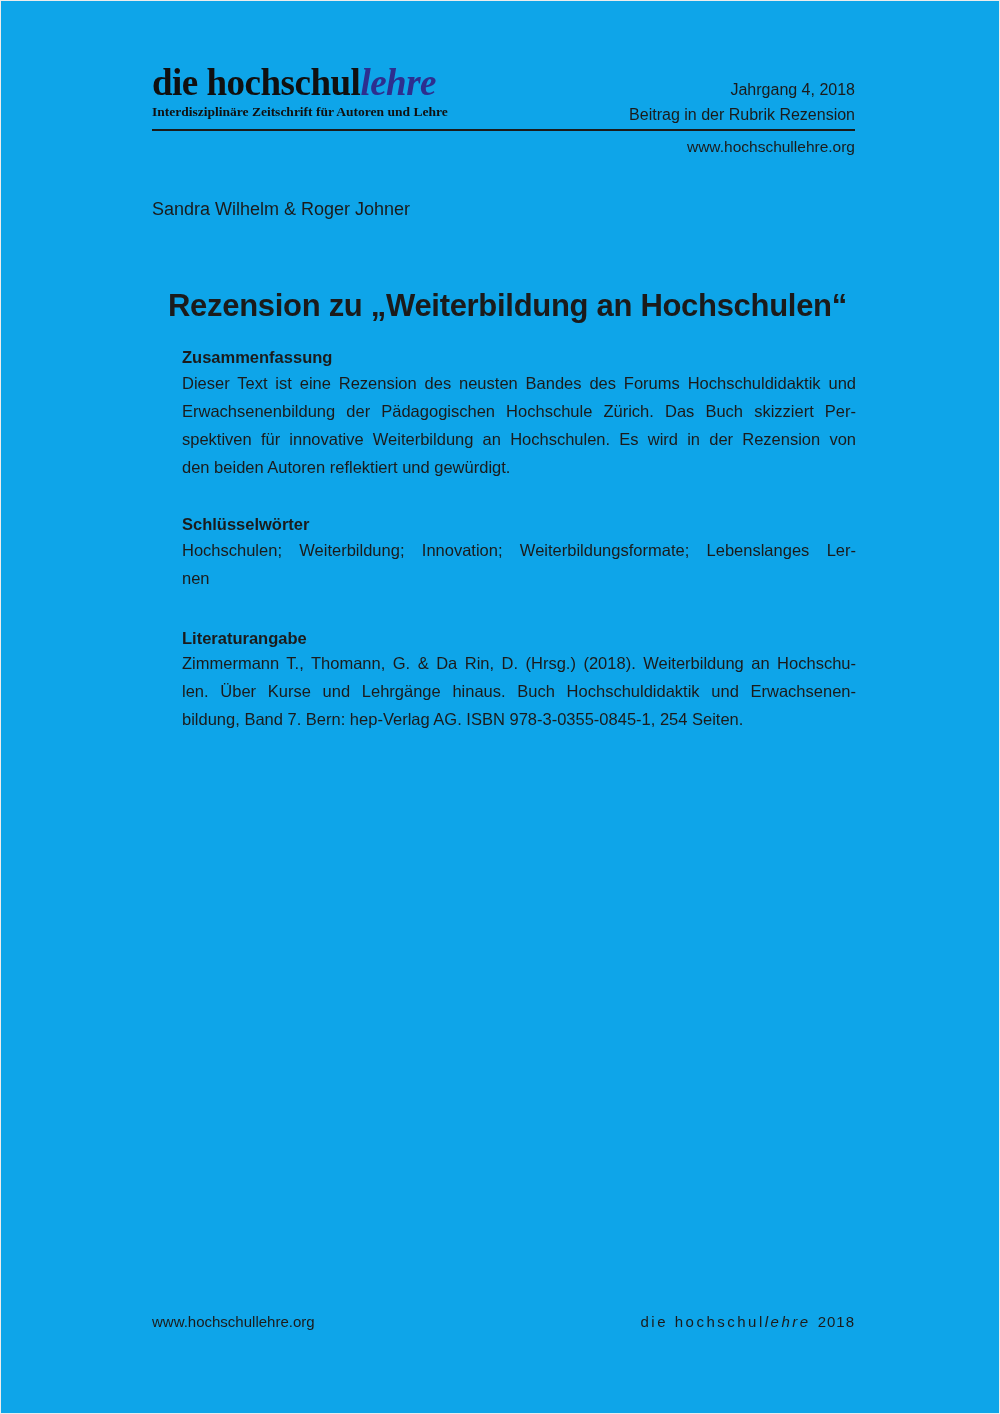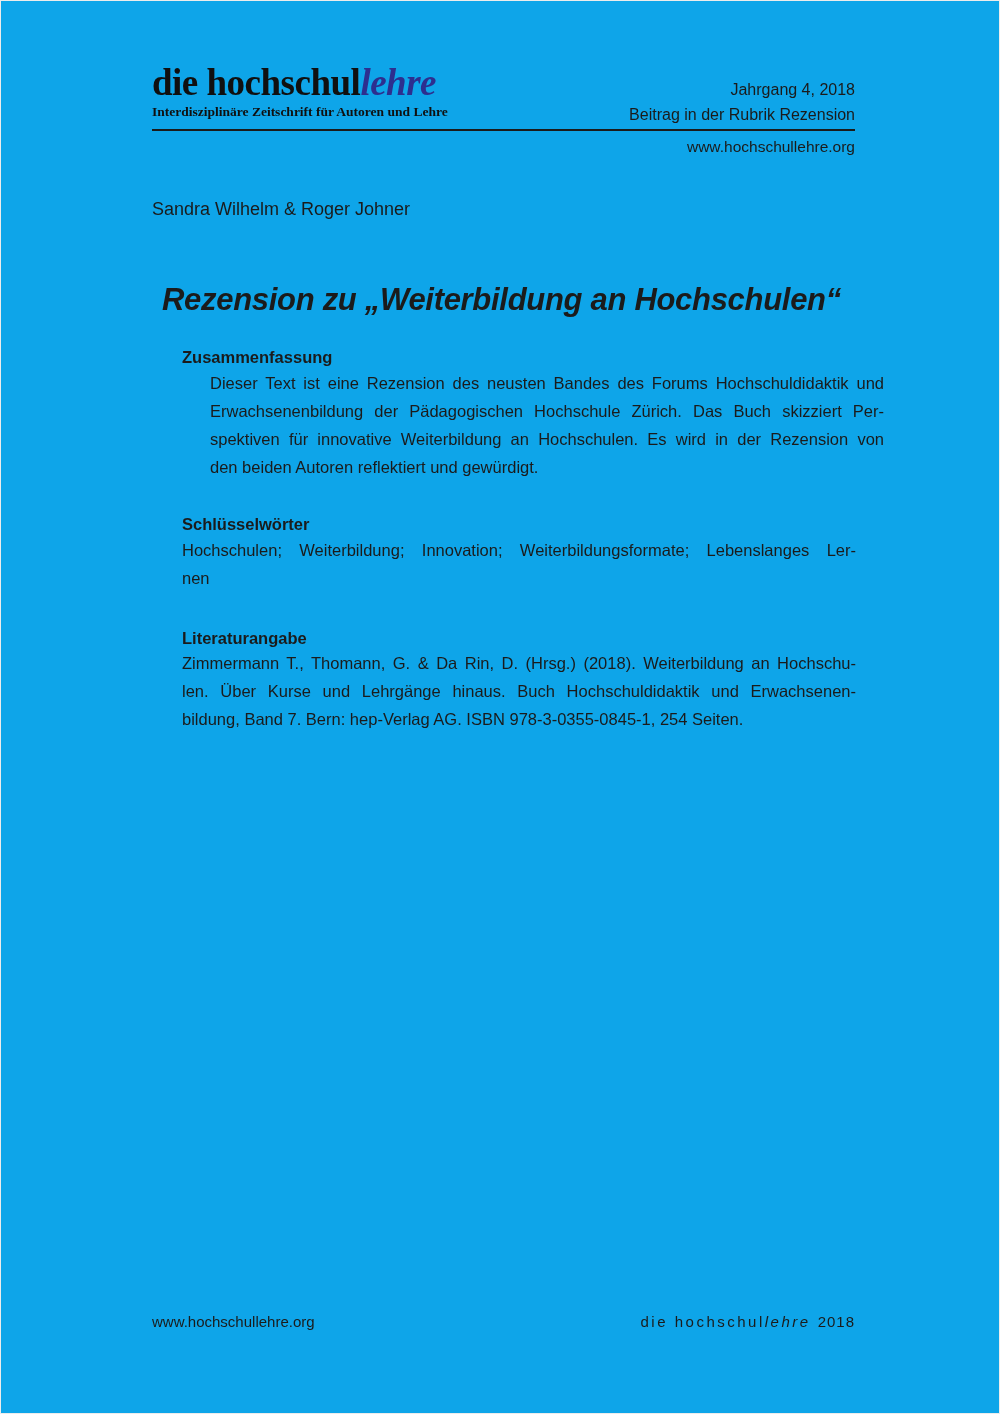"Rezension zu „Weiterbildung an" h1.article-title { font-style: italic -> none; margin: 10px -> 16px }
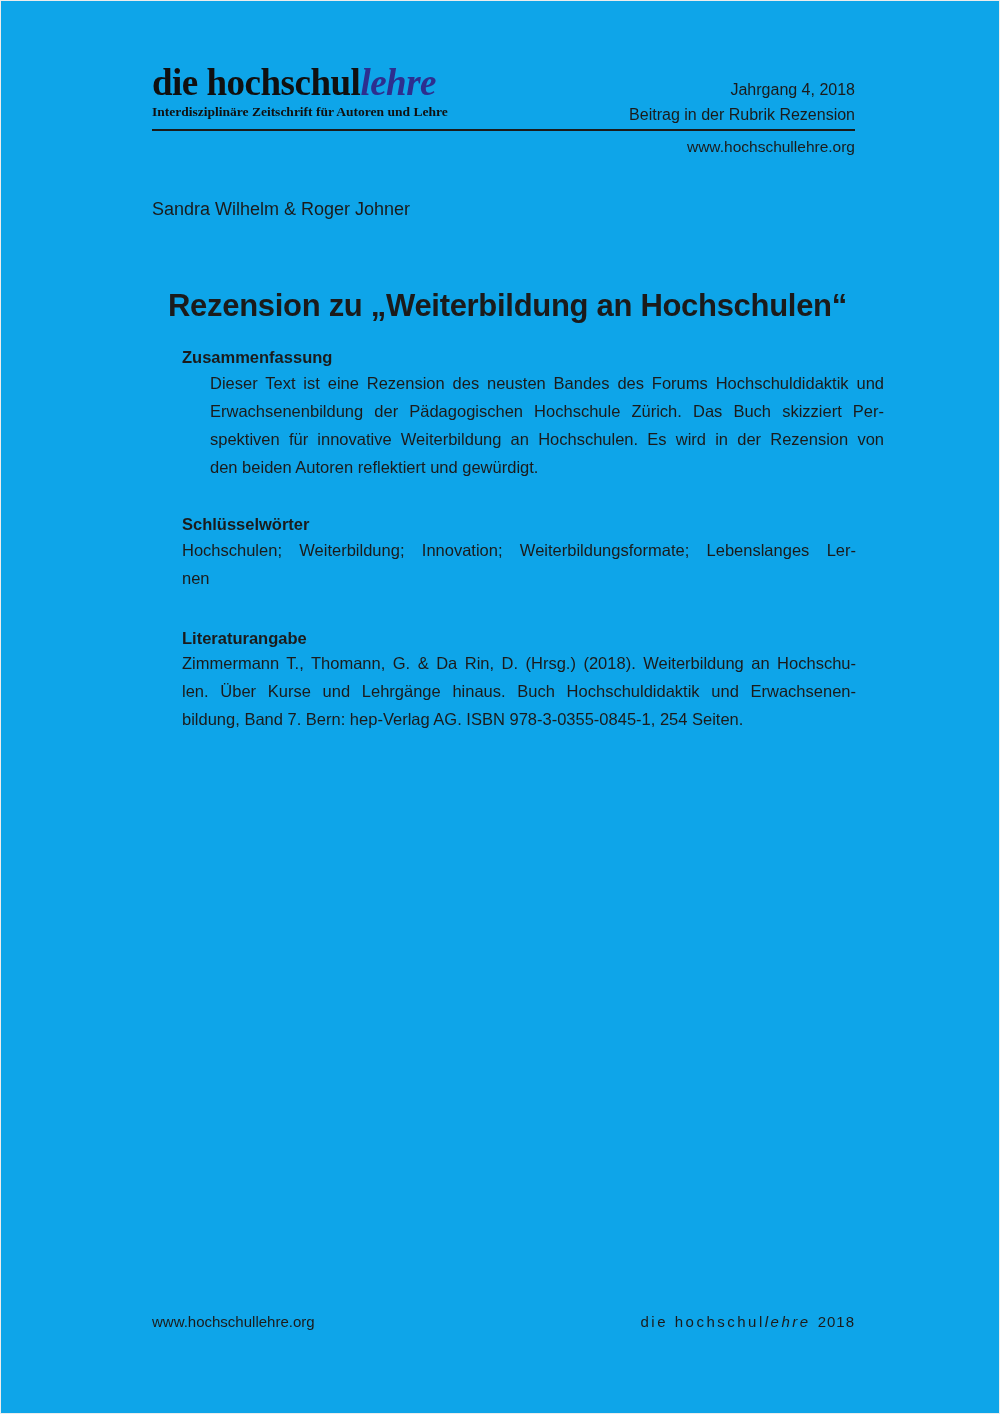"Dieser Text ist eine Rezension" #abstract-text { margin-left: 28px -> none }
